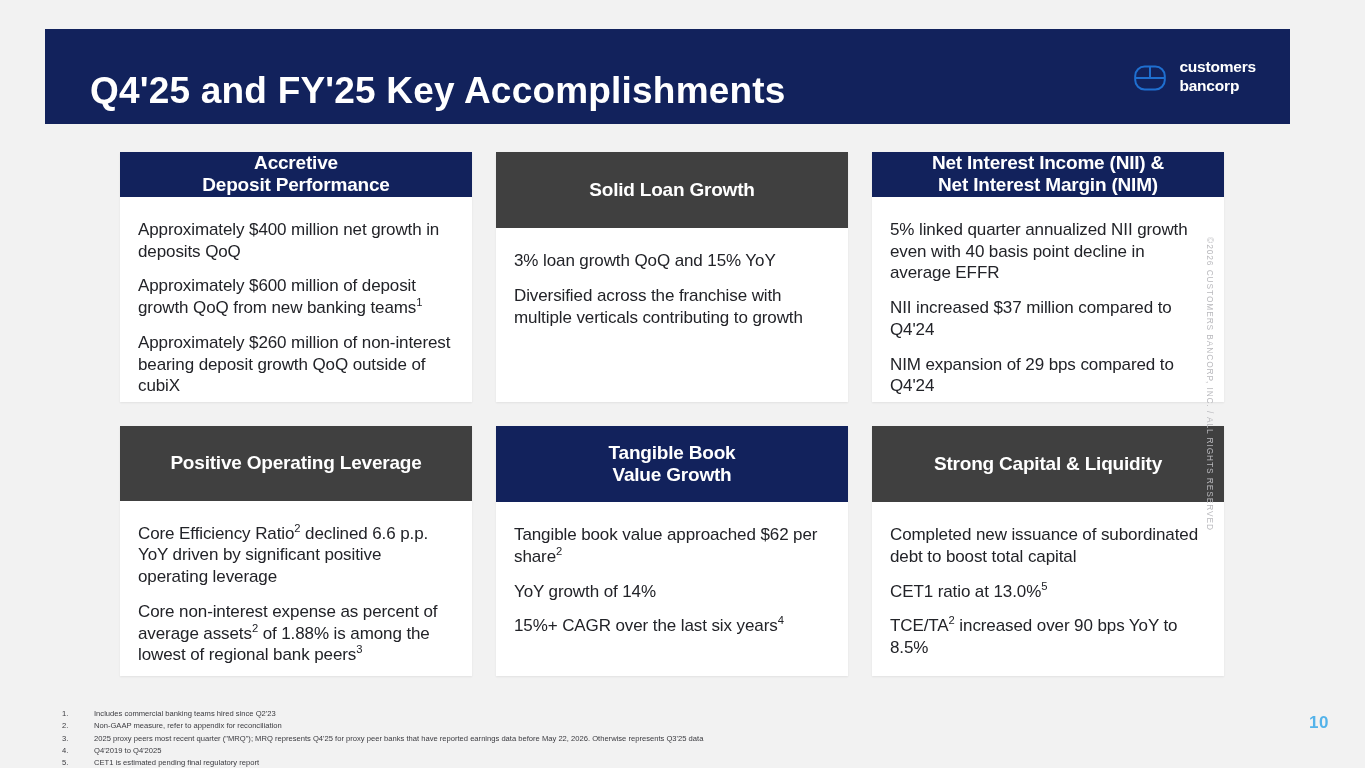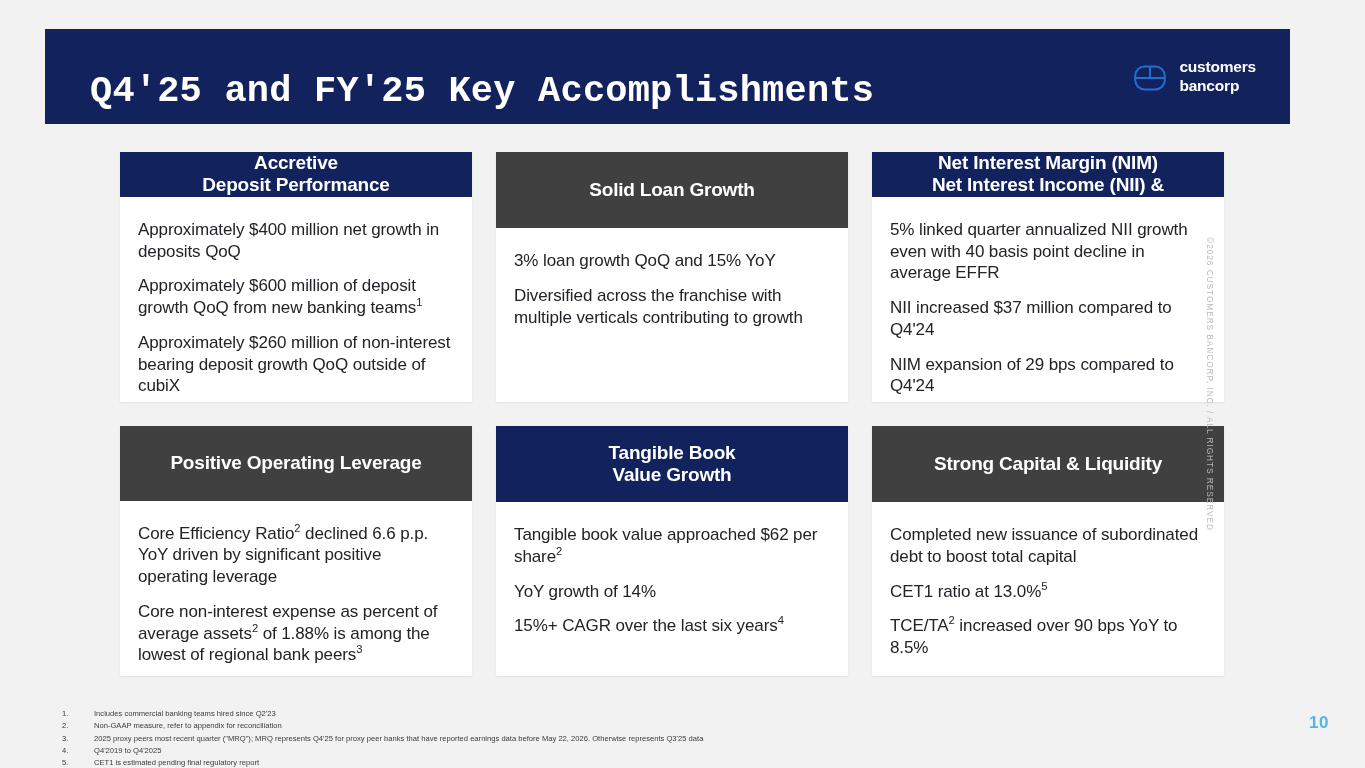"Q4'25 and FY'25 Key Accomplishments" .slide-title { font-family: Liberation Mono, monospace -> Liberation Sans, sans-serif }
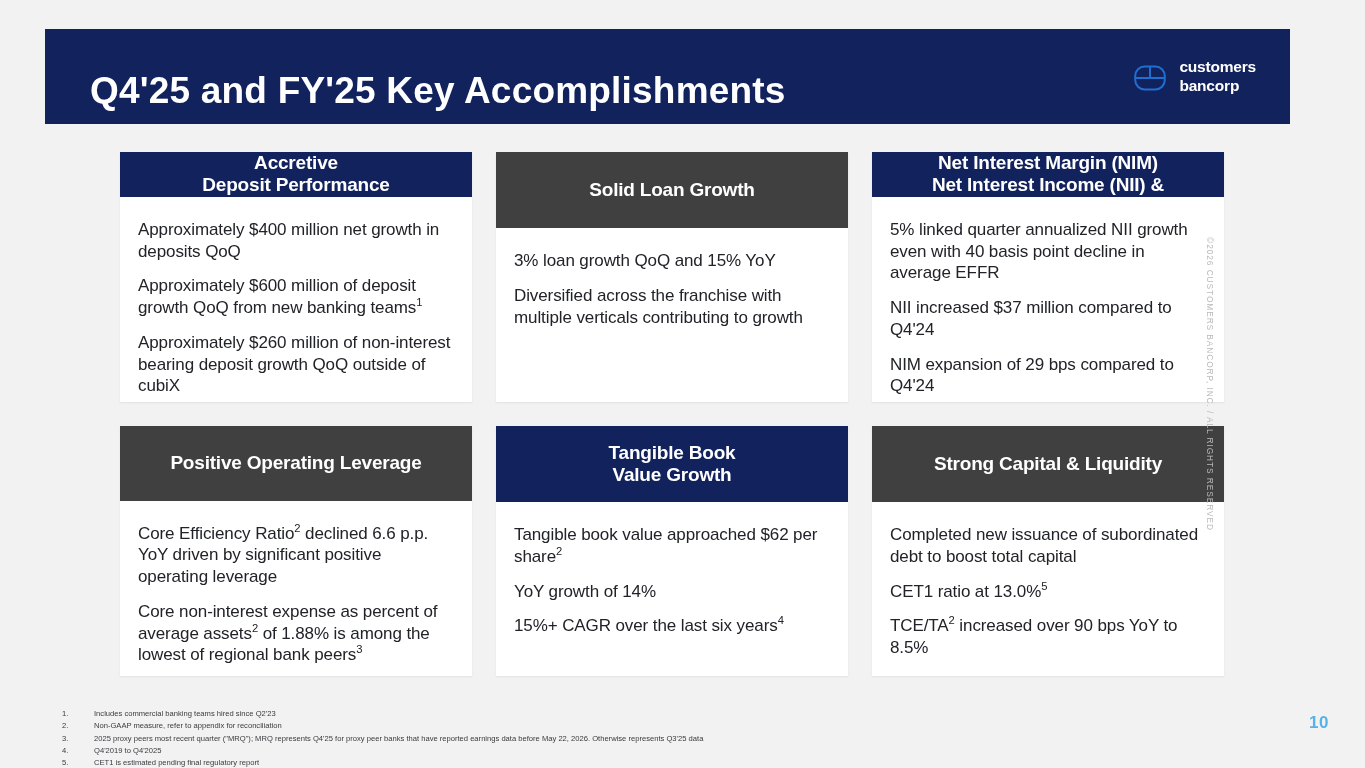"Net Interest Margin (NIM)" span { order: before "Net Interest Income (NII) &" -> after "Net Interest Income (NII) &" }
